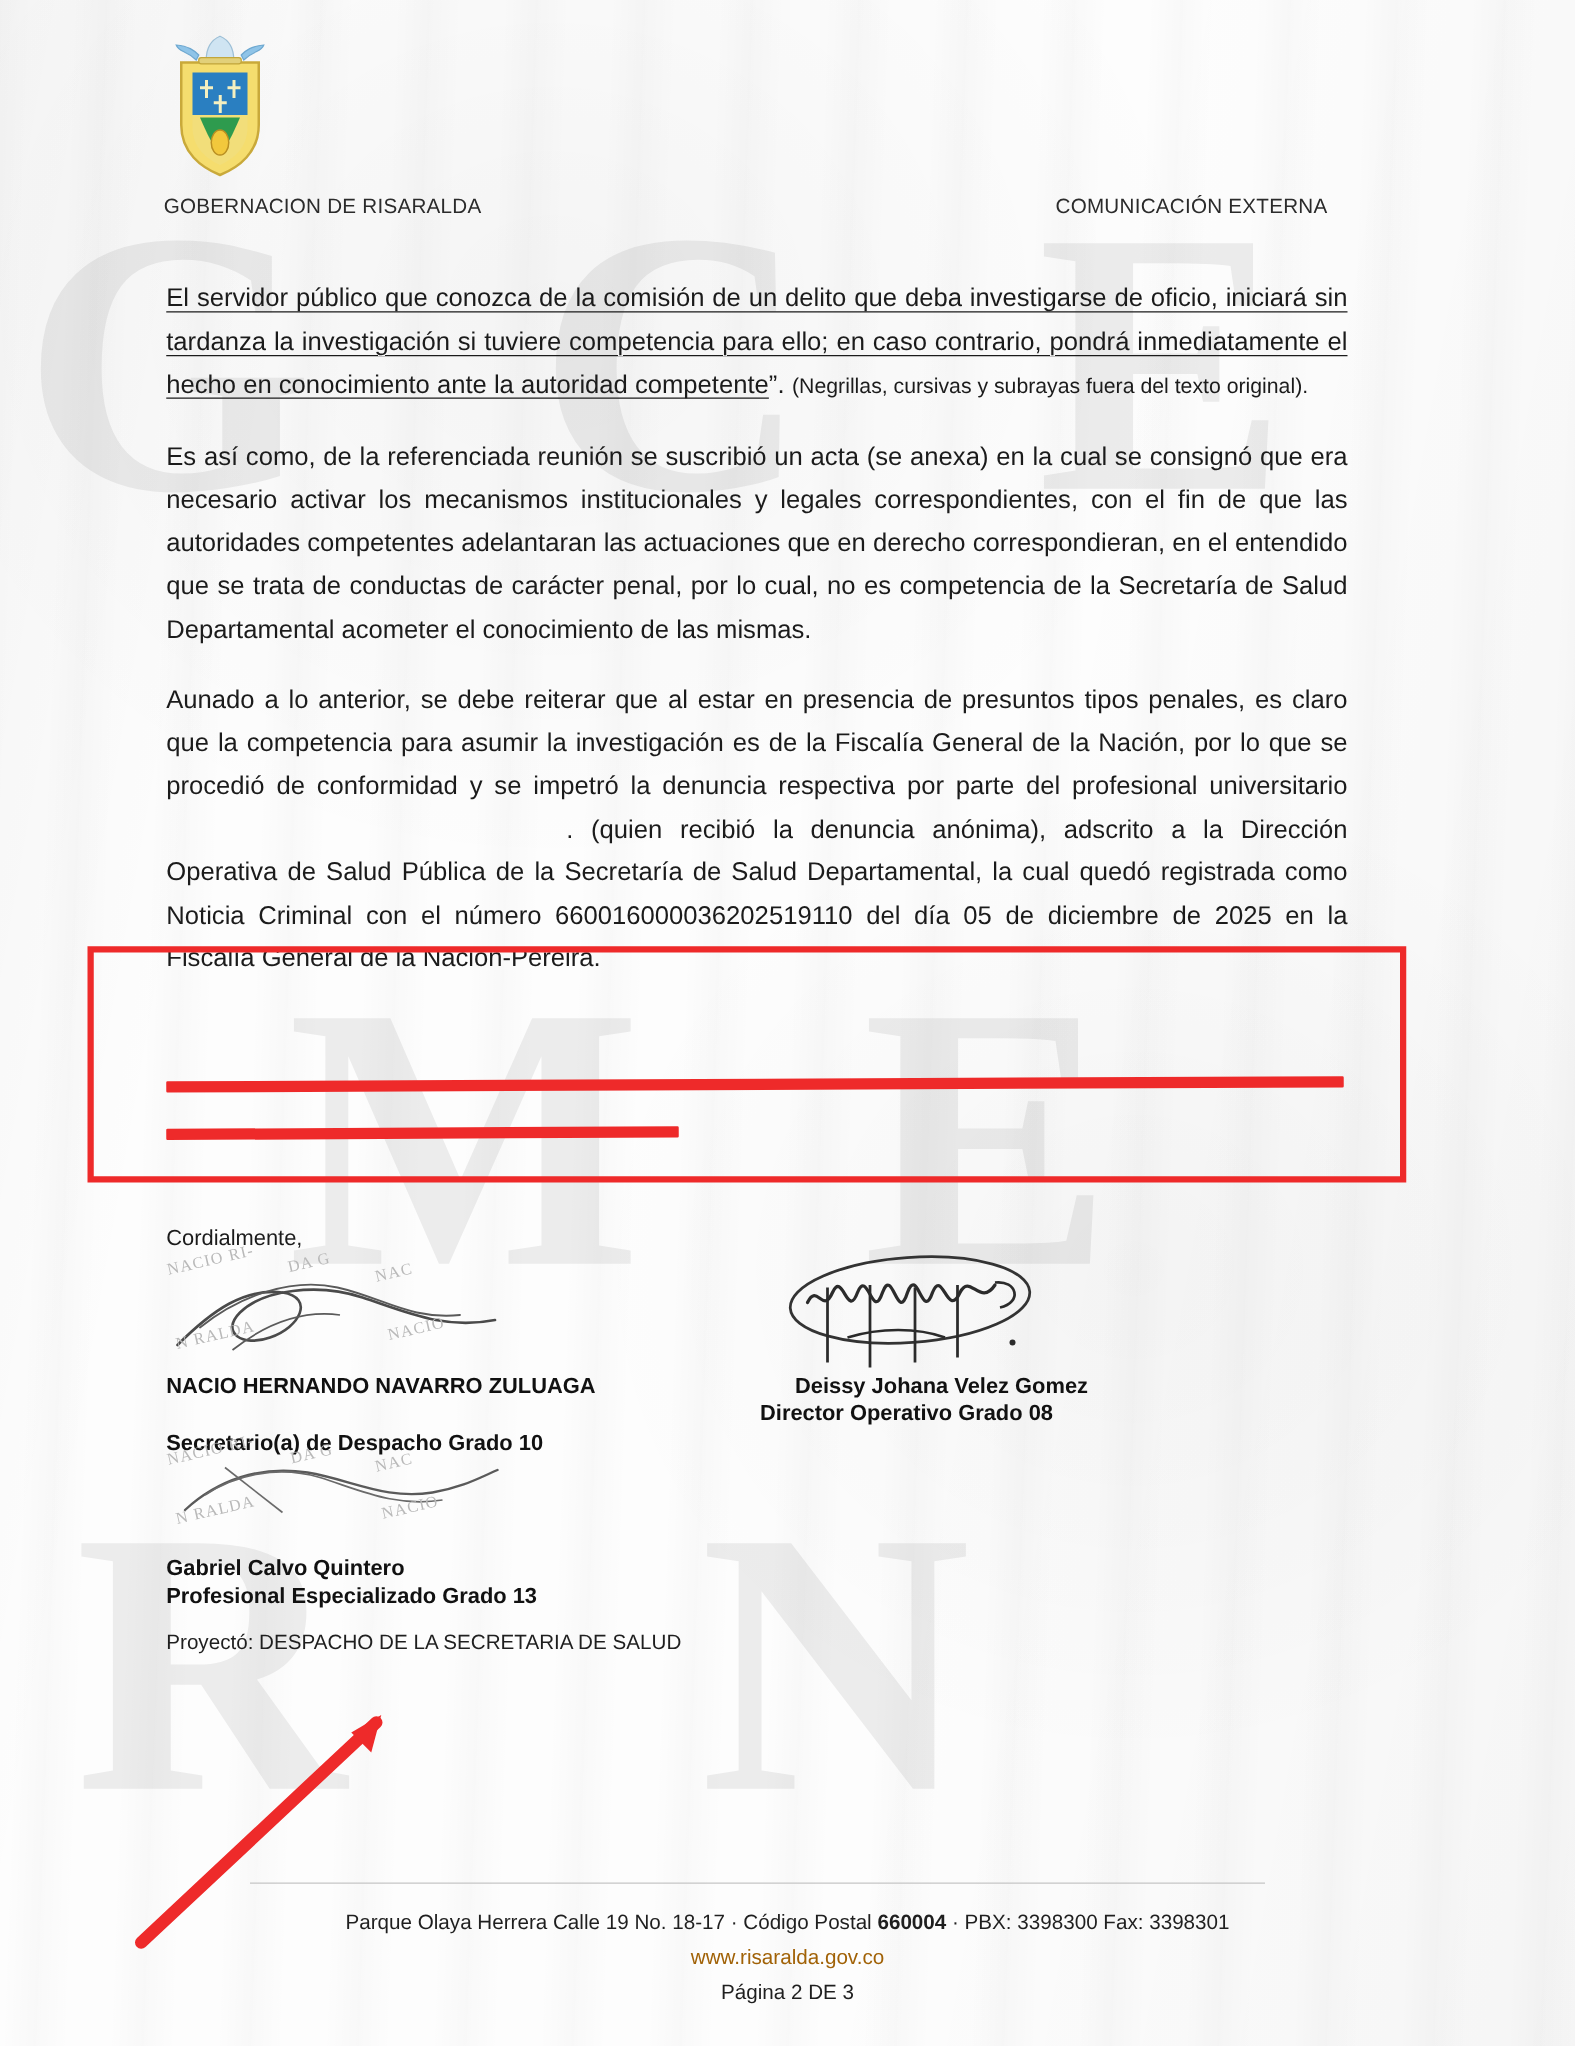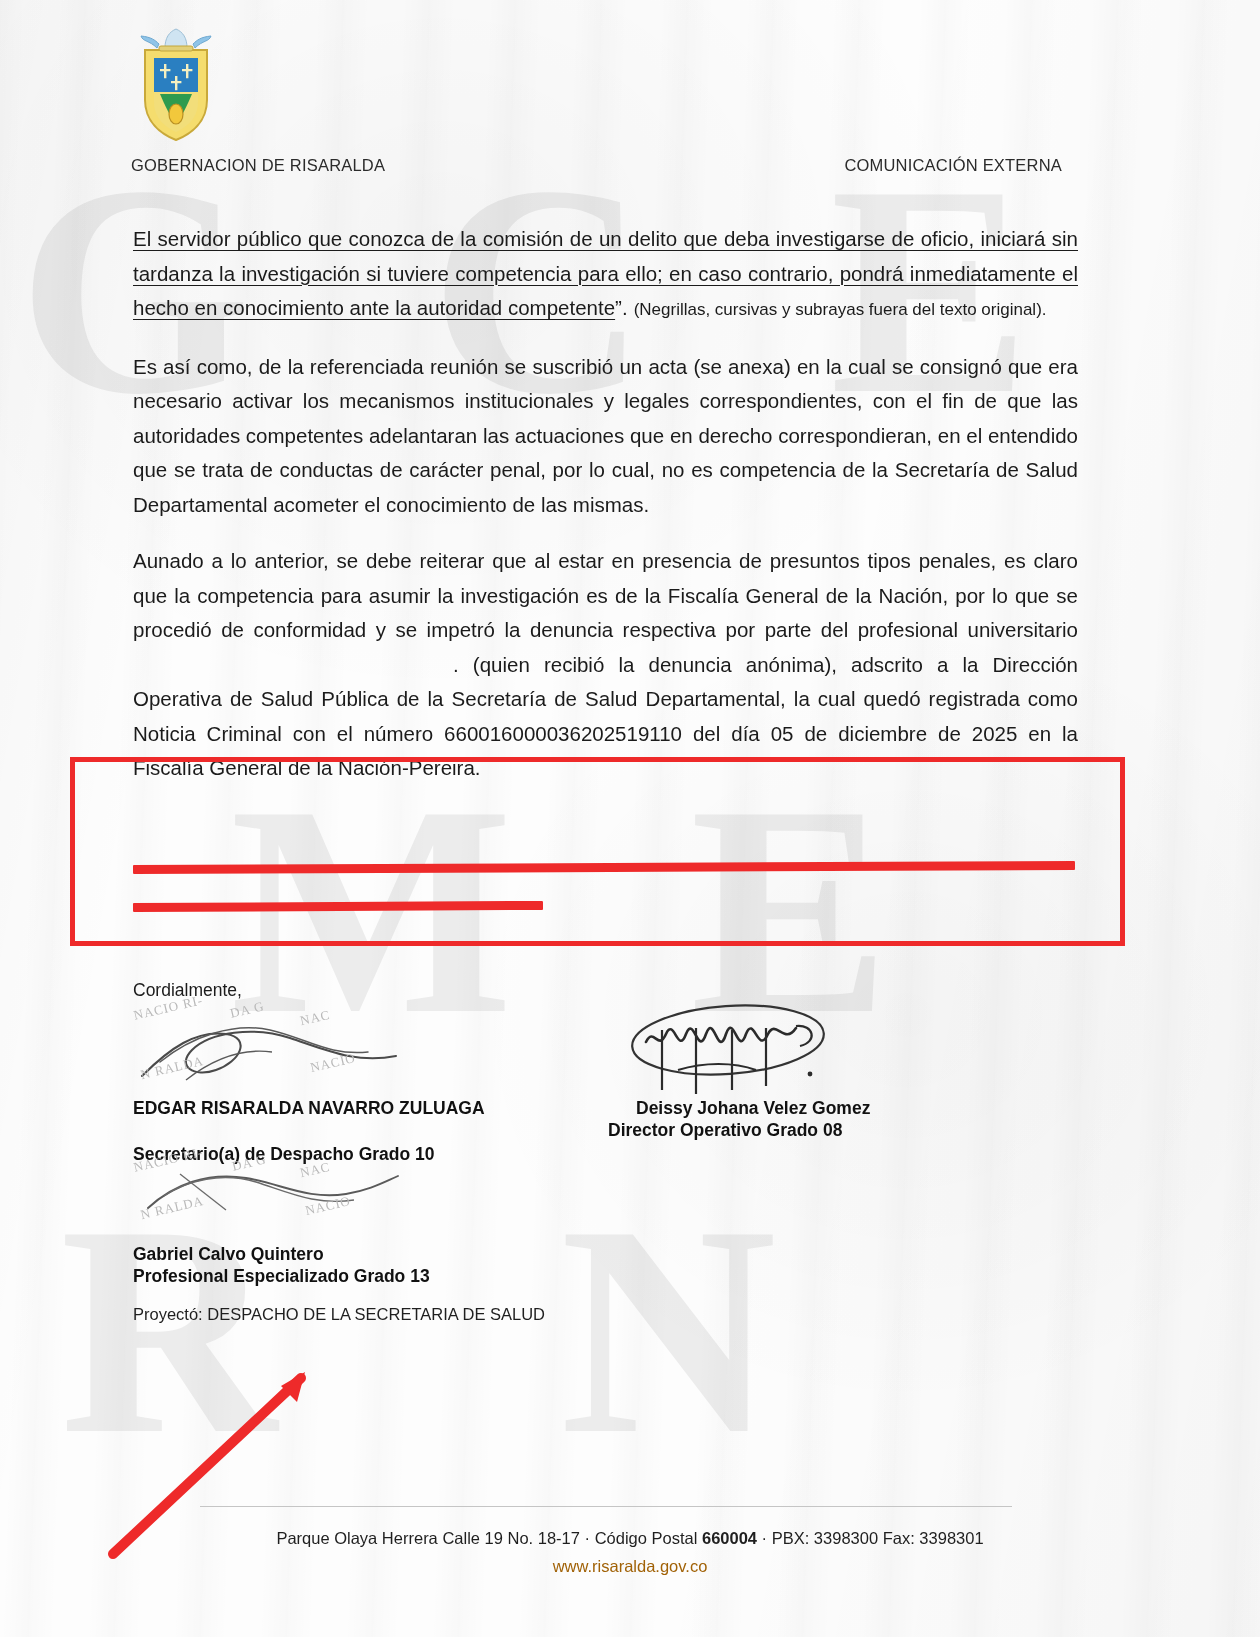"EDGAR RISARALDA NAVARRO ZULUAGA" div.sig-name { text: EDGAR RISARALDA -> NACIO HERNANDO }
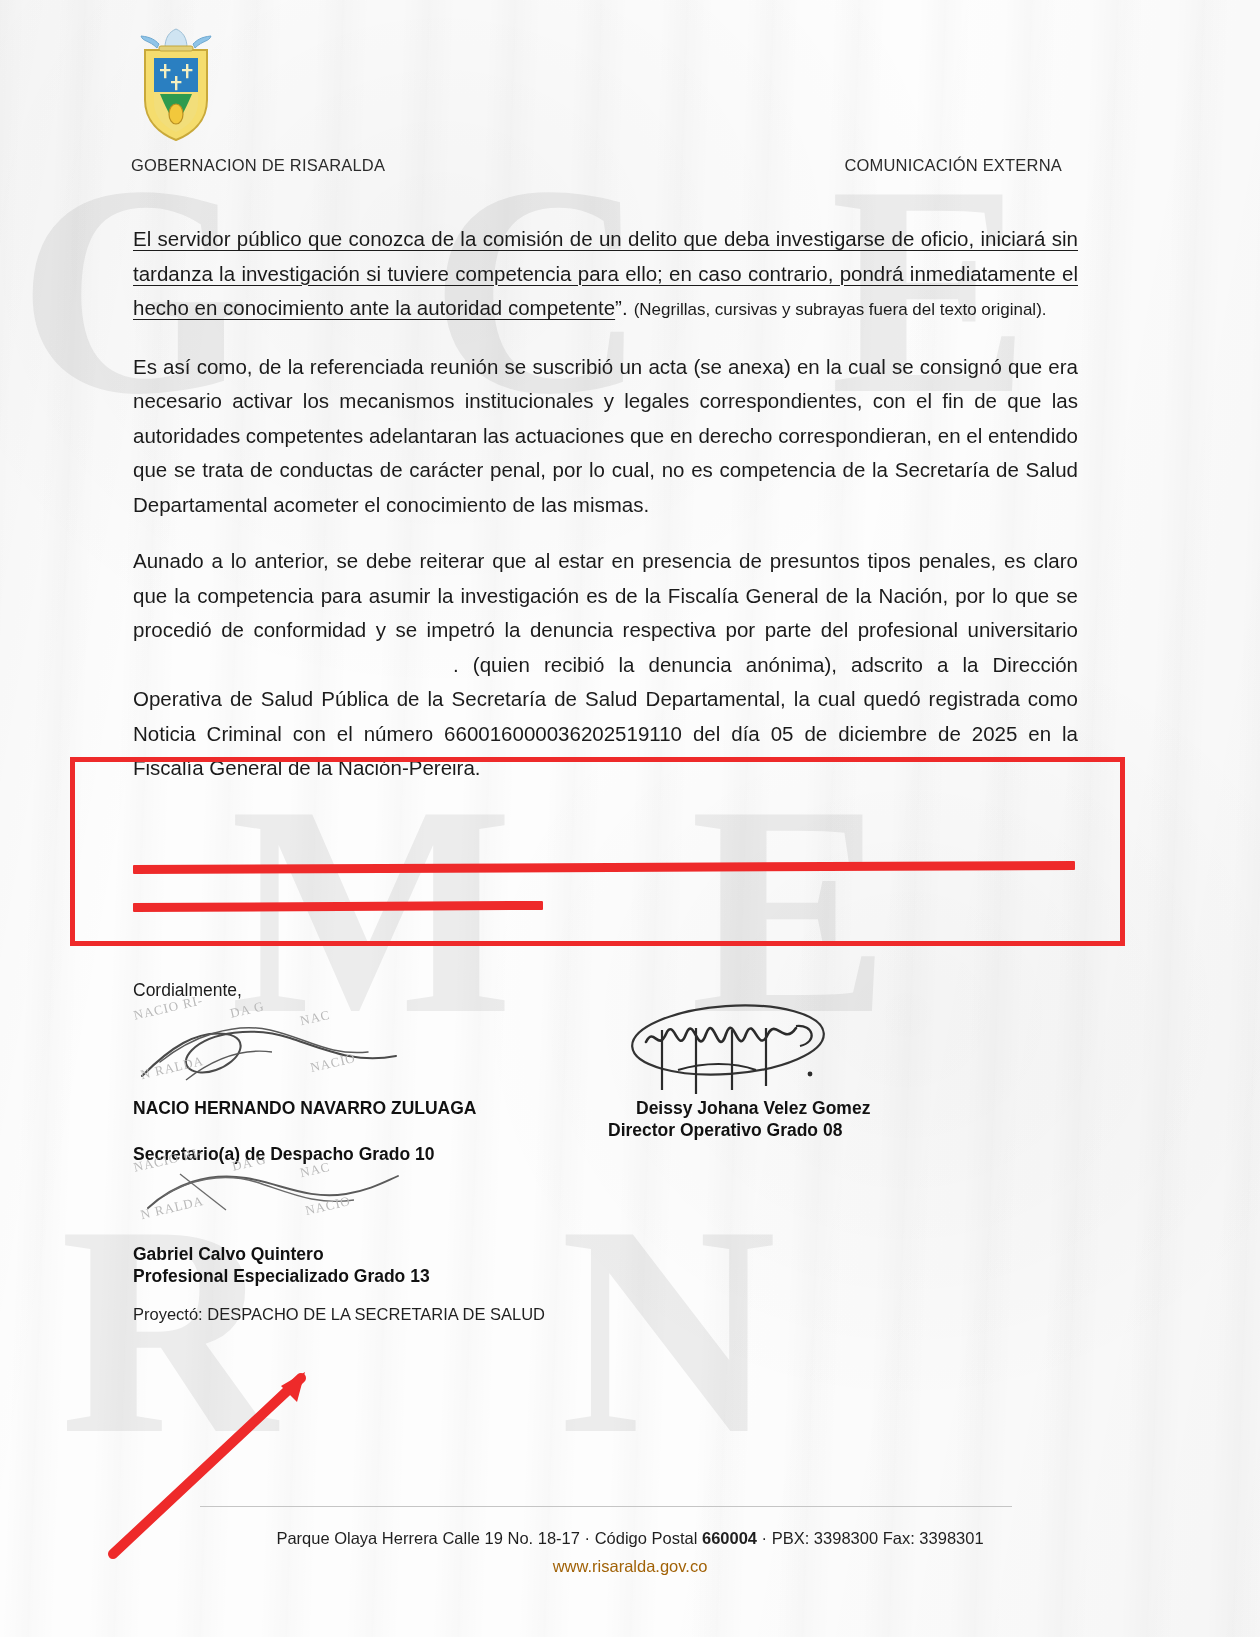"Página 2 DE 3" div { html: none -> <div>Página 2 DE 3</div> }
